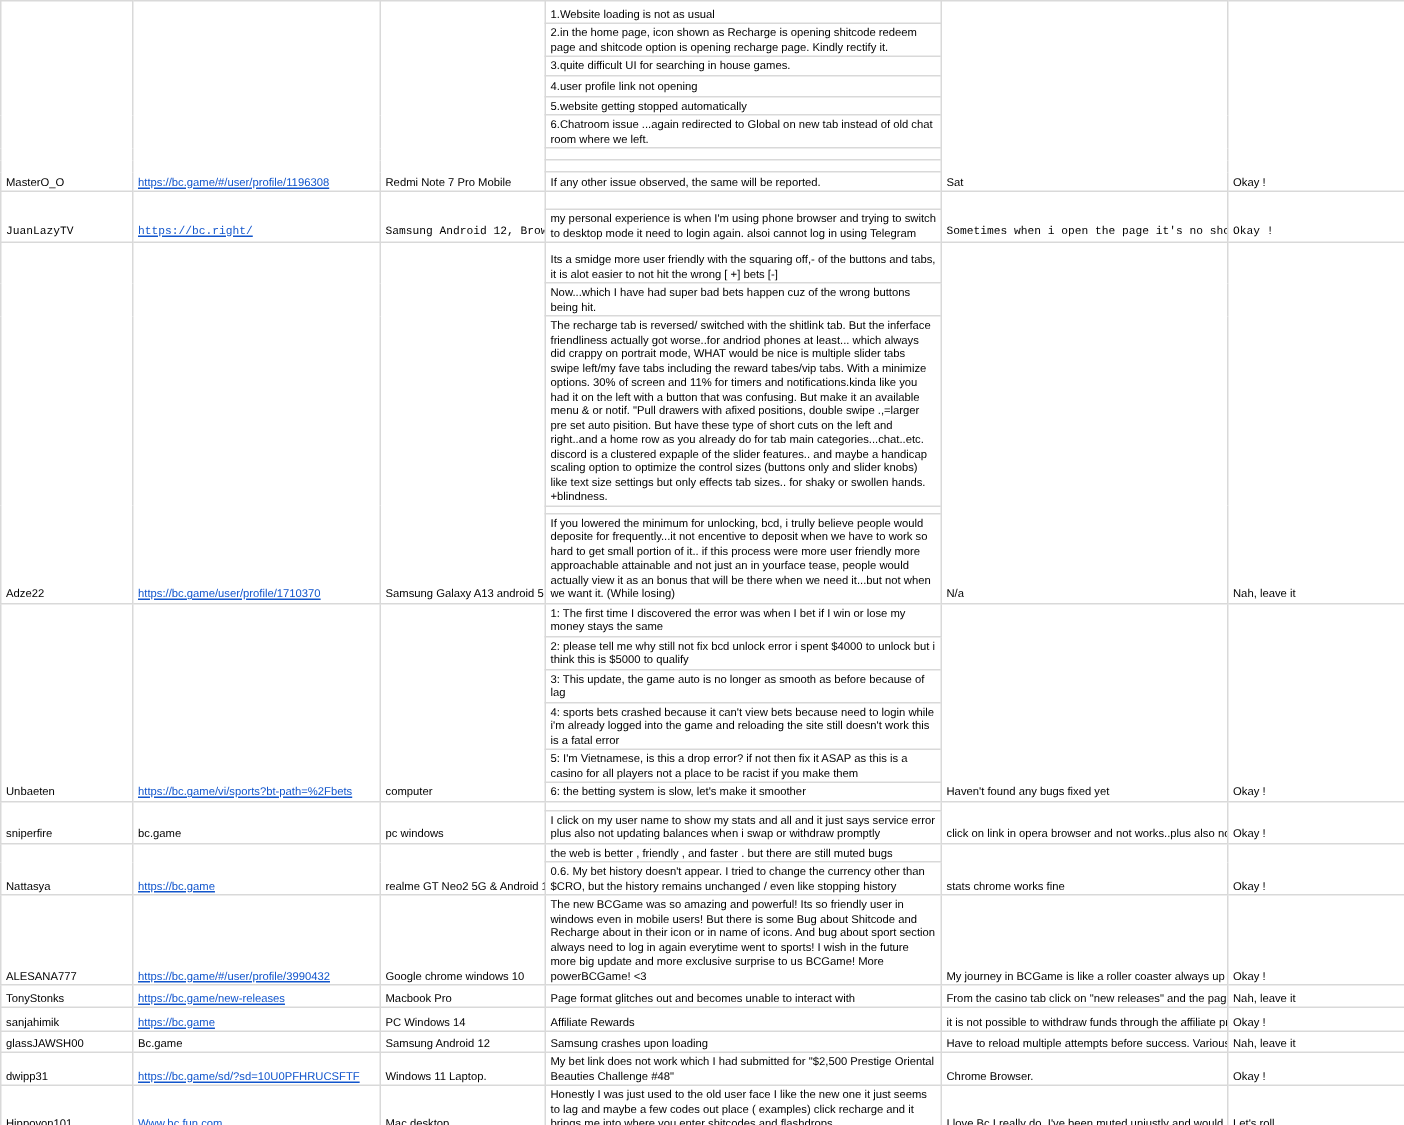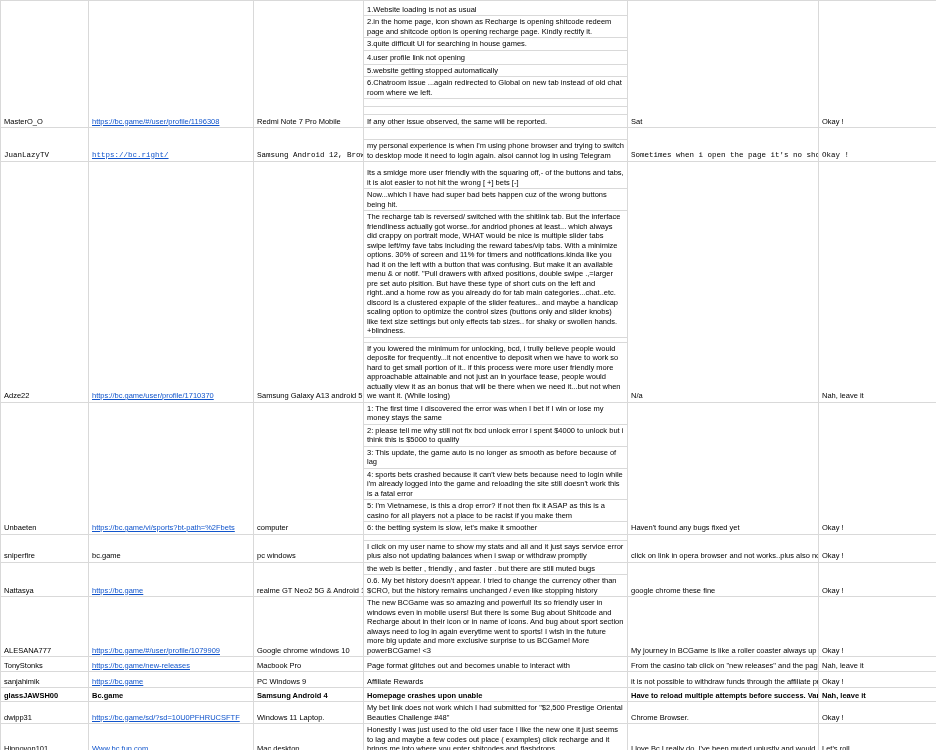"google chrome these fine" td.nw { text: google chrome these -> stats chrome works }
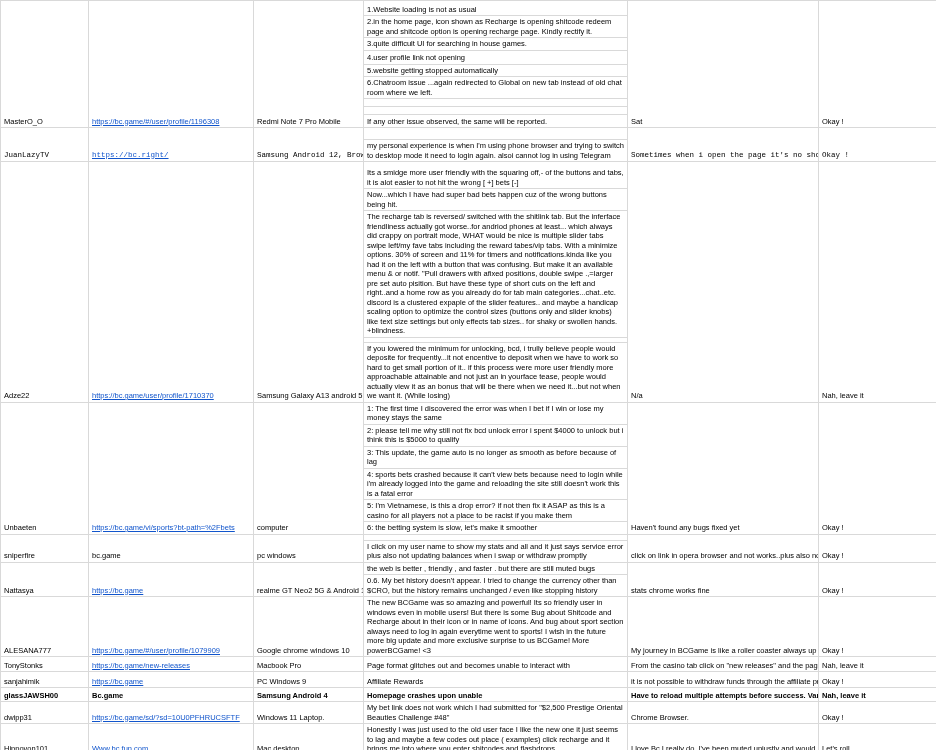"https://bc.game/#/user/profile/1079909" a.link { text: /user/profile/1079909 -> /user/profile/3990432 }
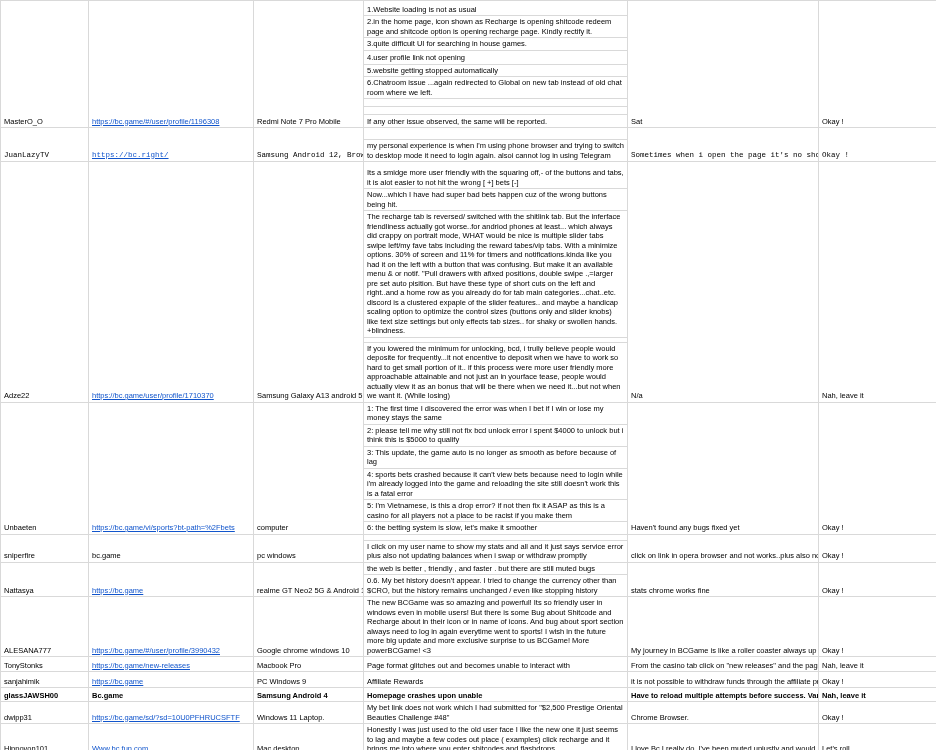"PC Windows 9" td.nw { text: 9 -> 14 }
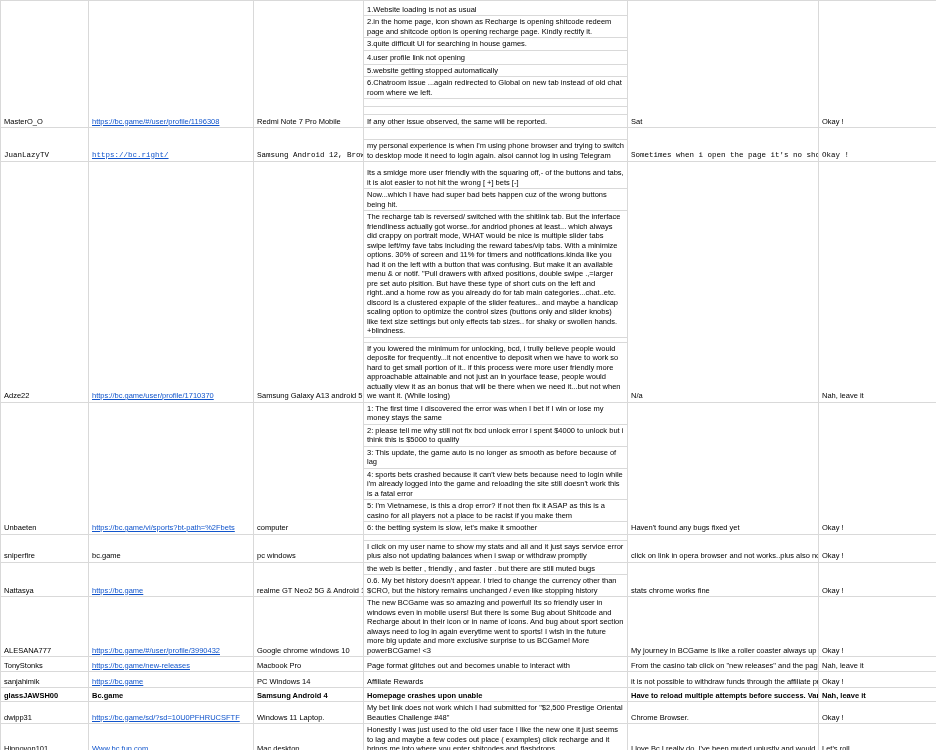"glassJAWSH00" tr { font-weight: bold -> none }
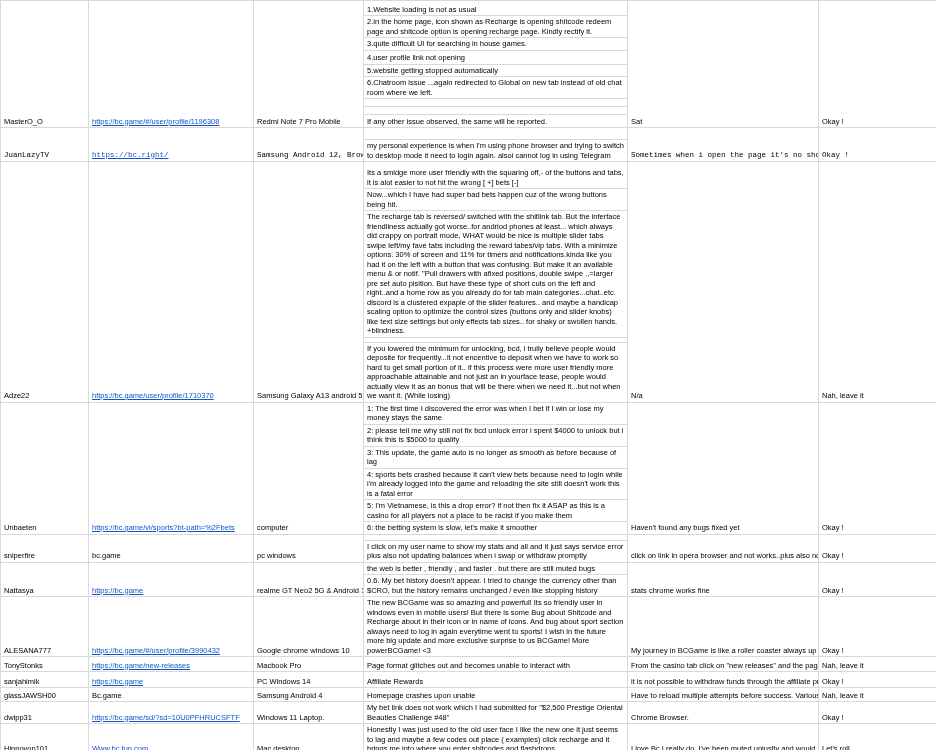"Samsung Android 4" td.nw { text: 4 -> 12 }
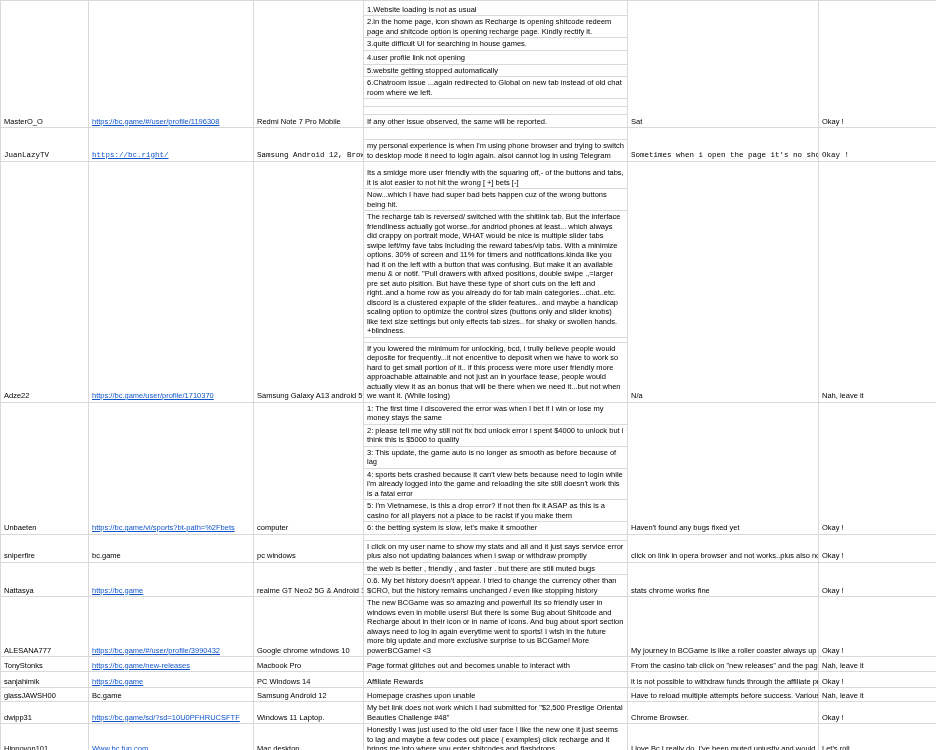"Homepage crashes upon unable" td.d { text: Homepage crashes upon unable -> Samsung crashes upon loading }
